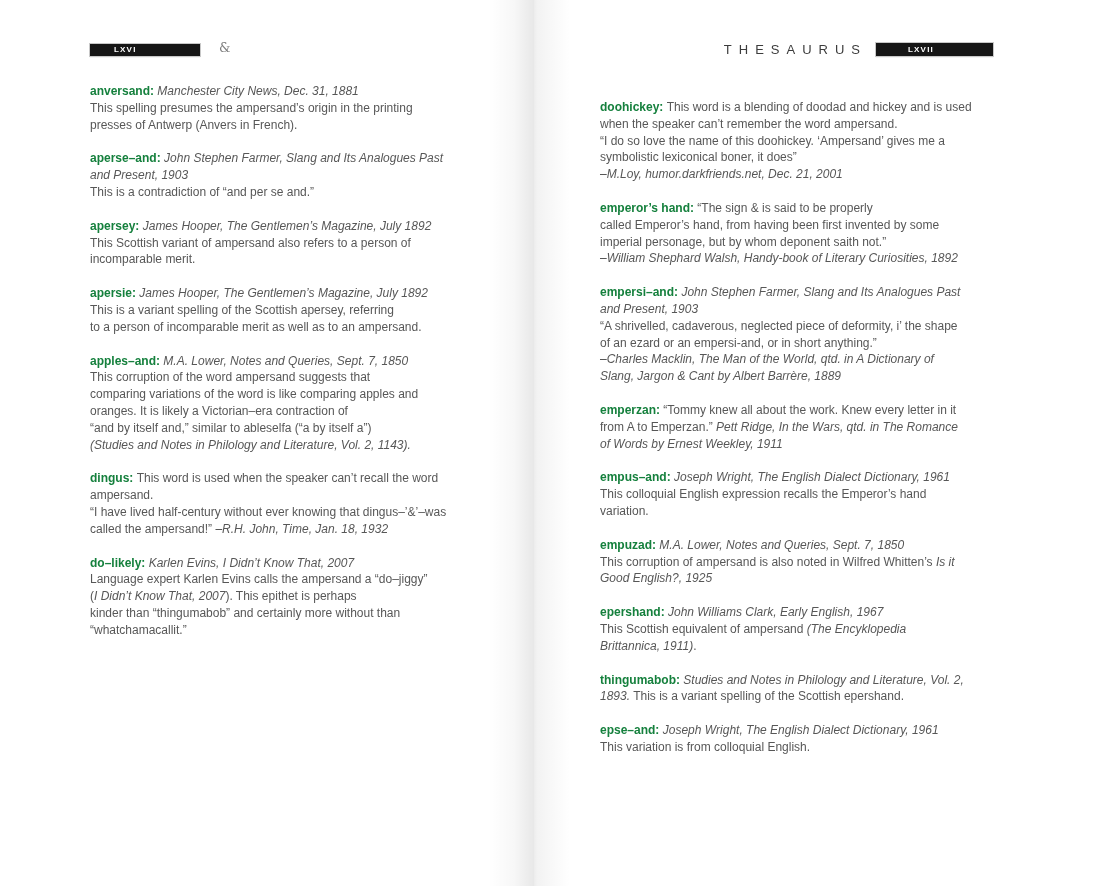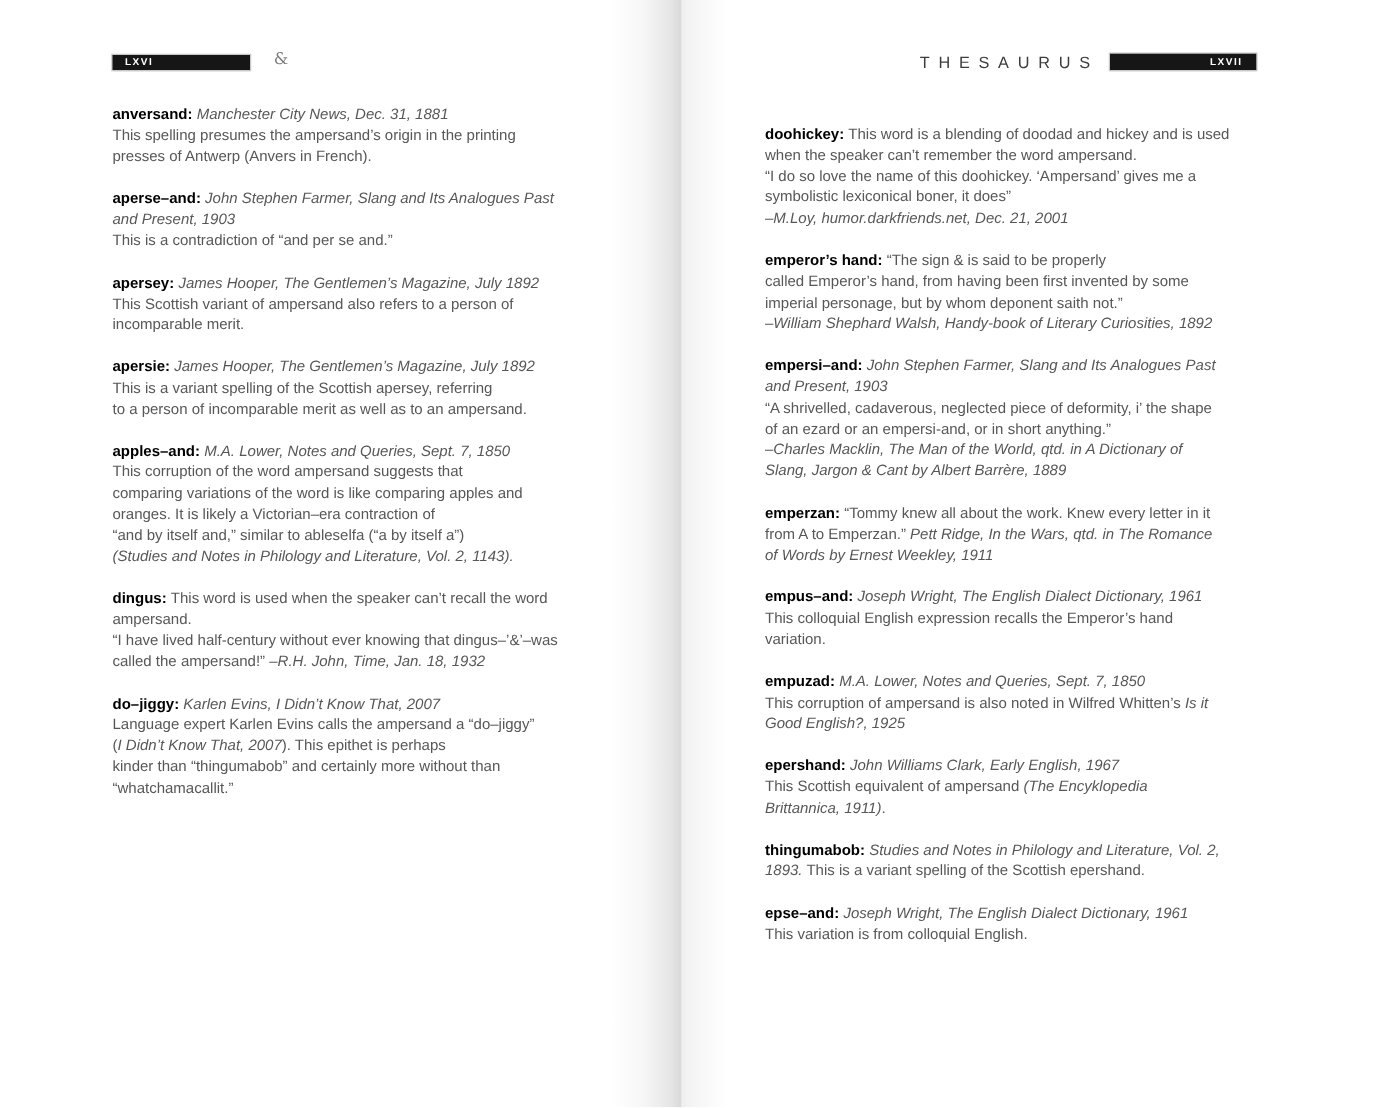"LXVI" #left-folio-bar { padding-left: 10px -> 24px }
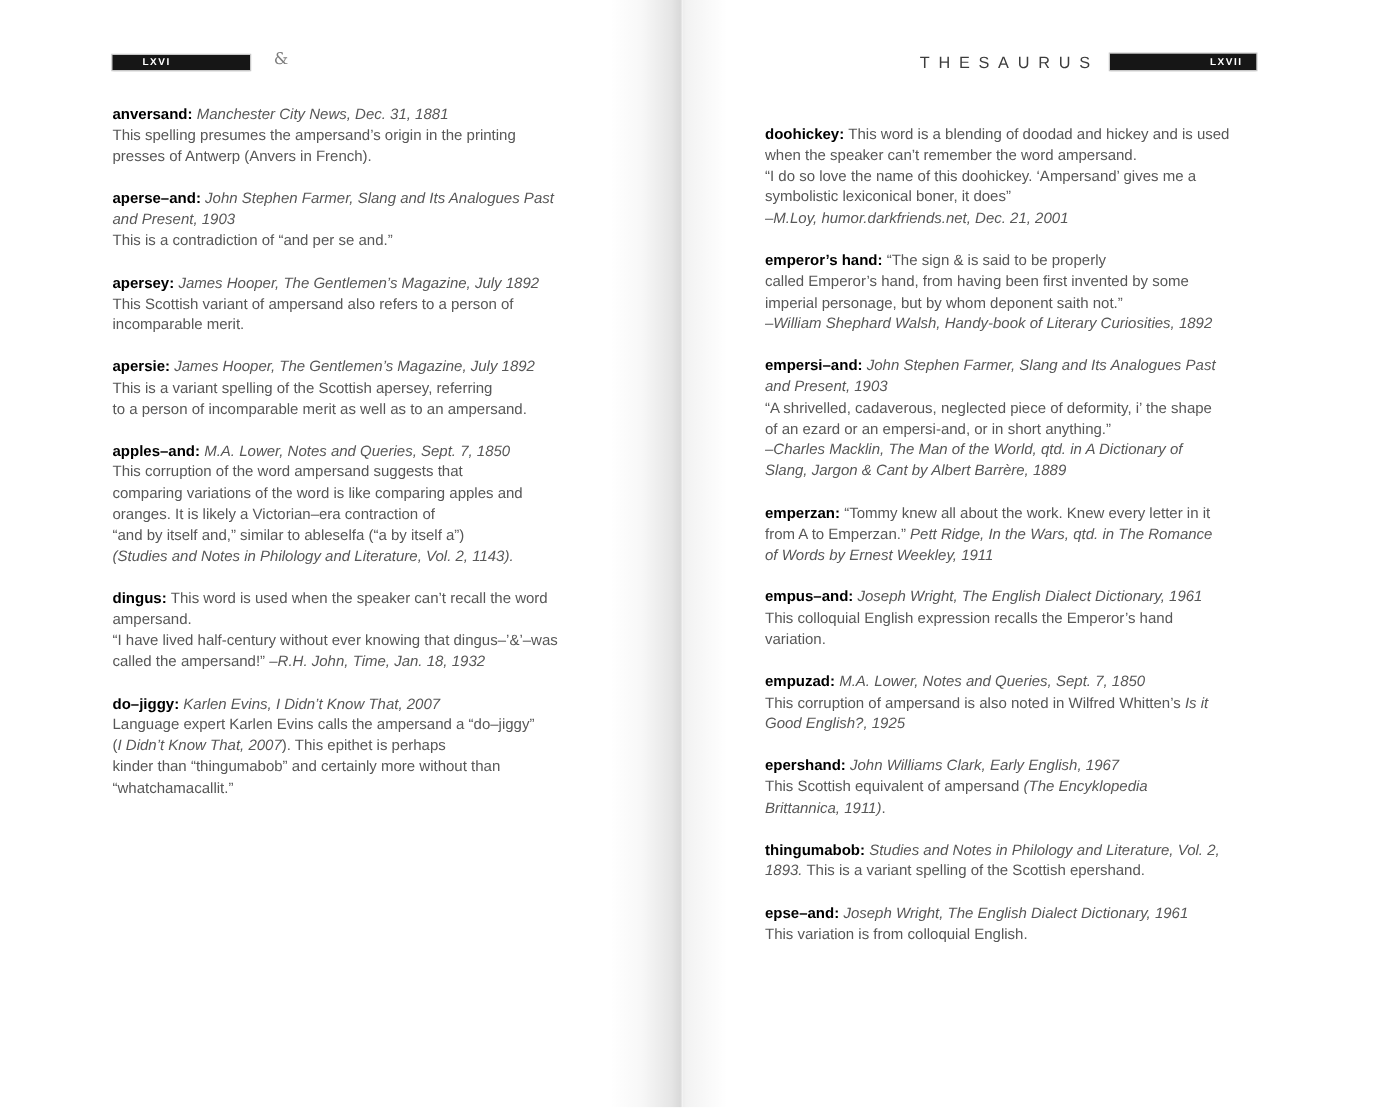"THESAURUS" #right-page { left: 546px -> 534px }
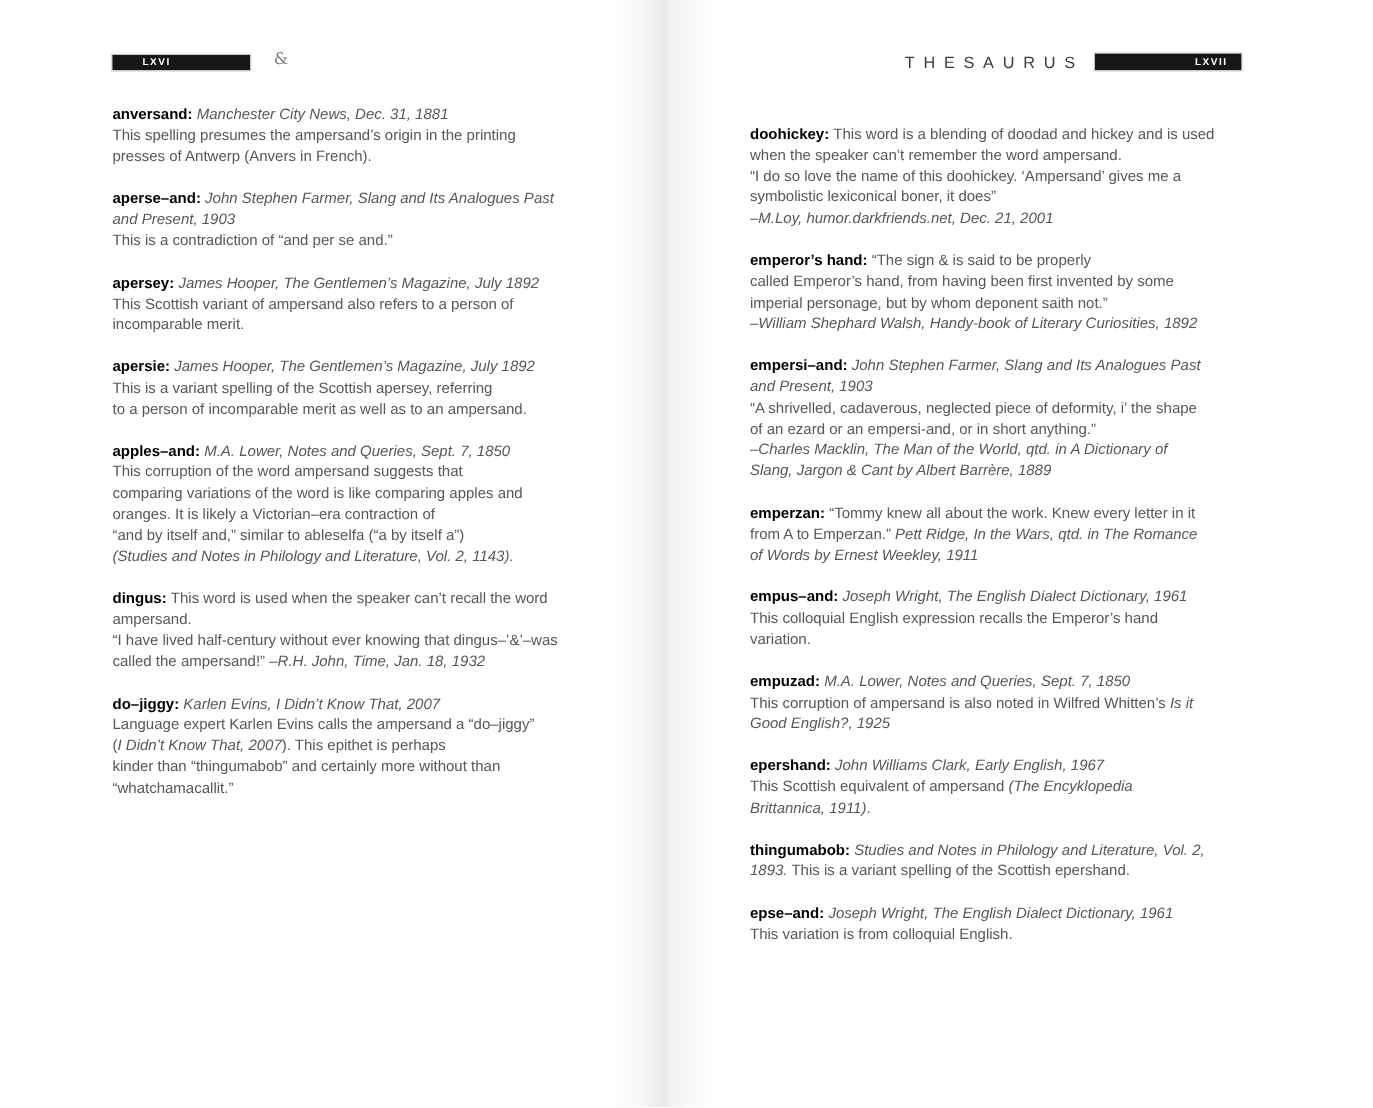"LXVII" #right-folio-bar { padding-right: 11px -> 27px; text-align: right -> center }
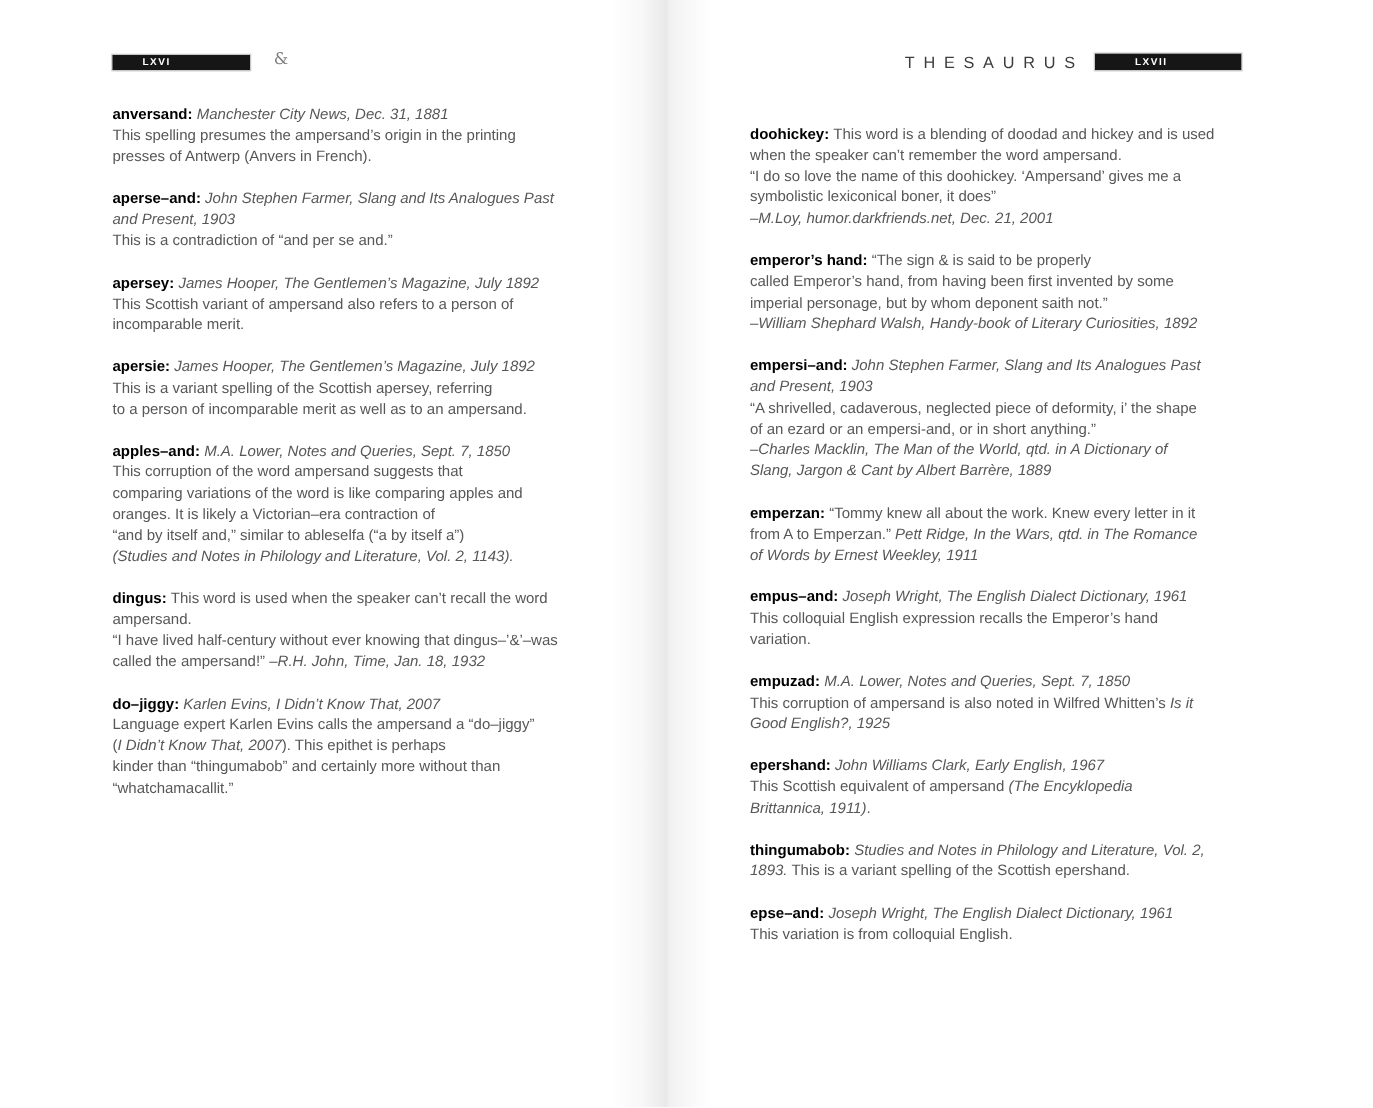"anversand:" .seg-bold { color: #000000 -> #15803d }
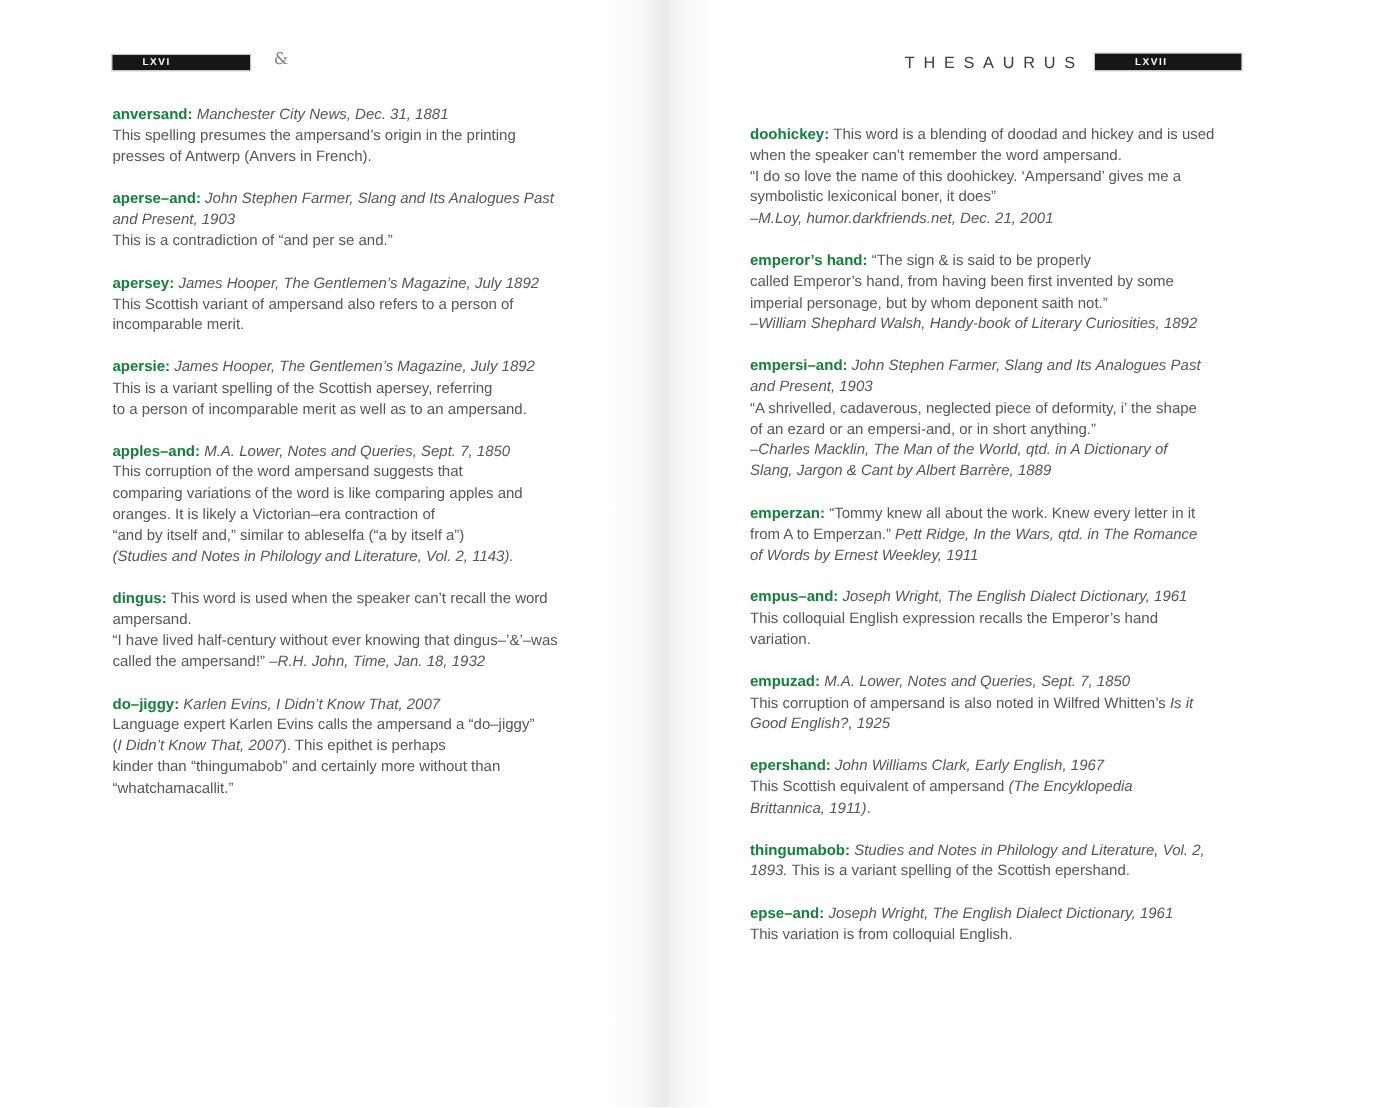"do–jiggy:" span.seg-bold { text: jiggy -> likely }
